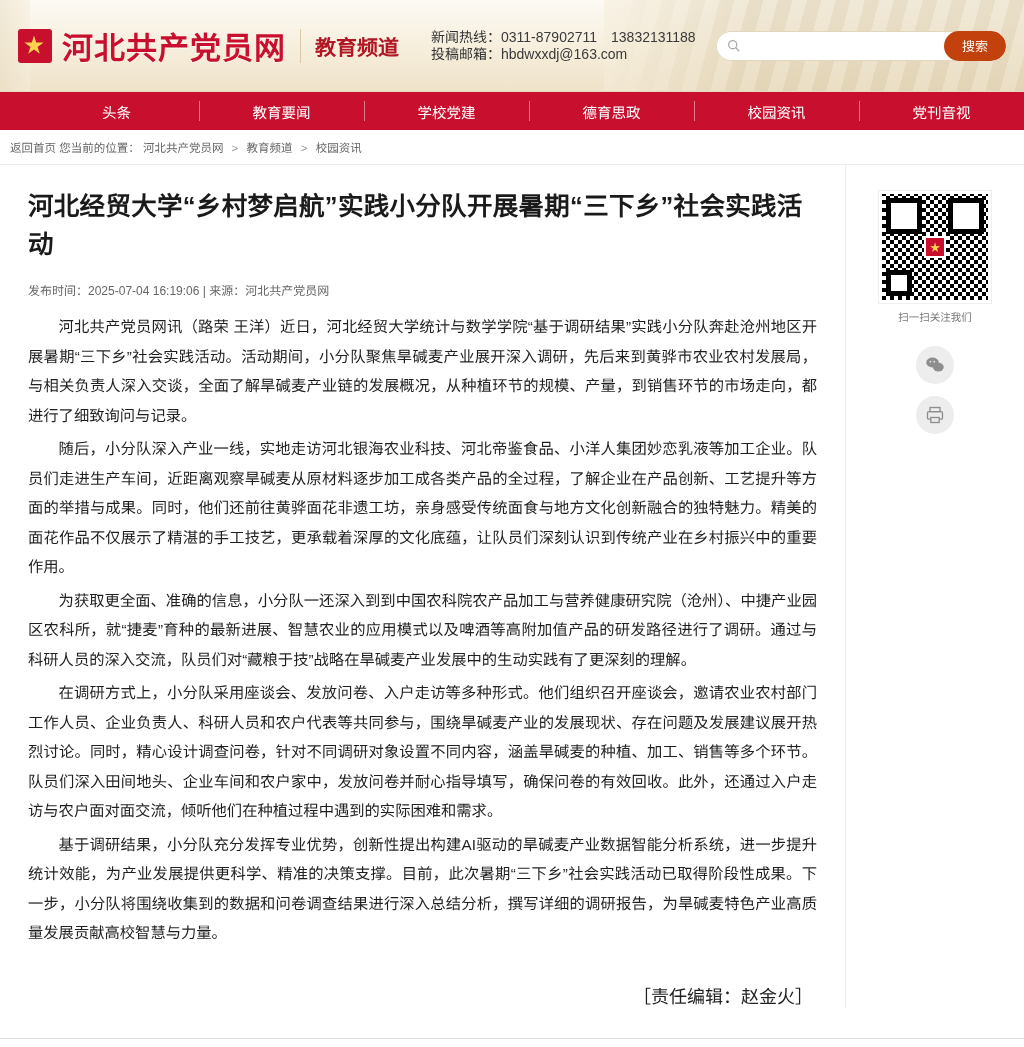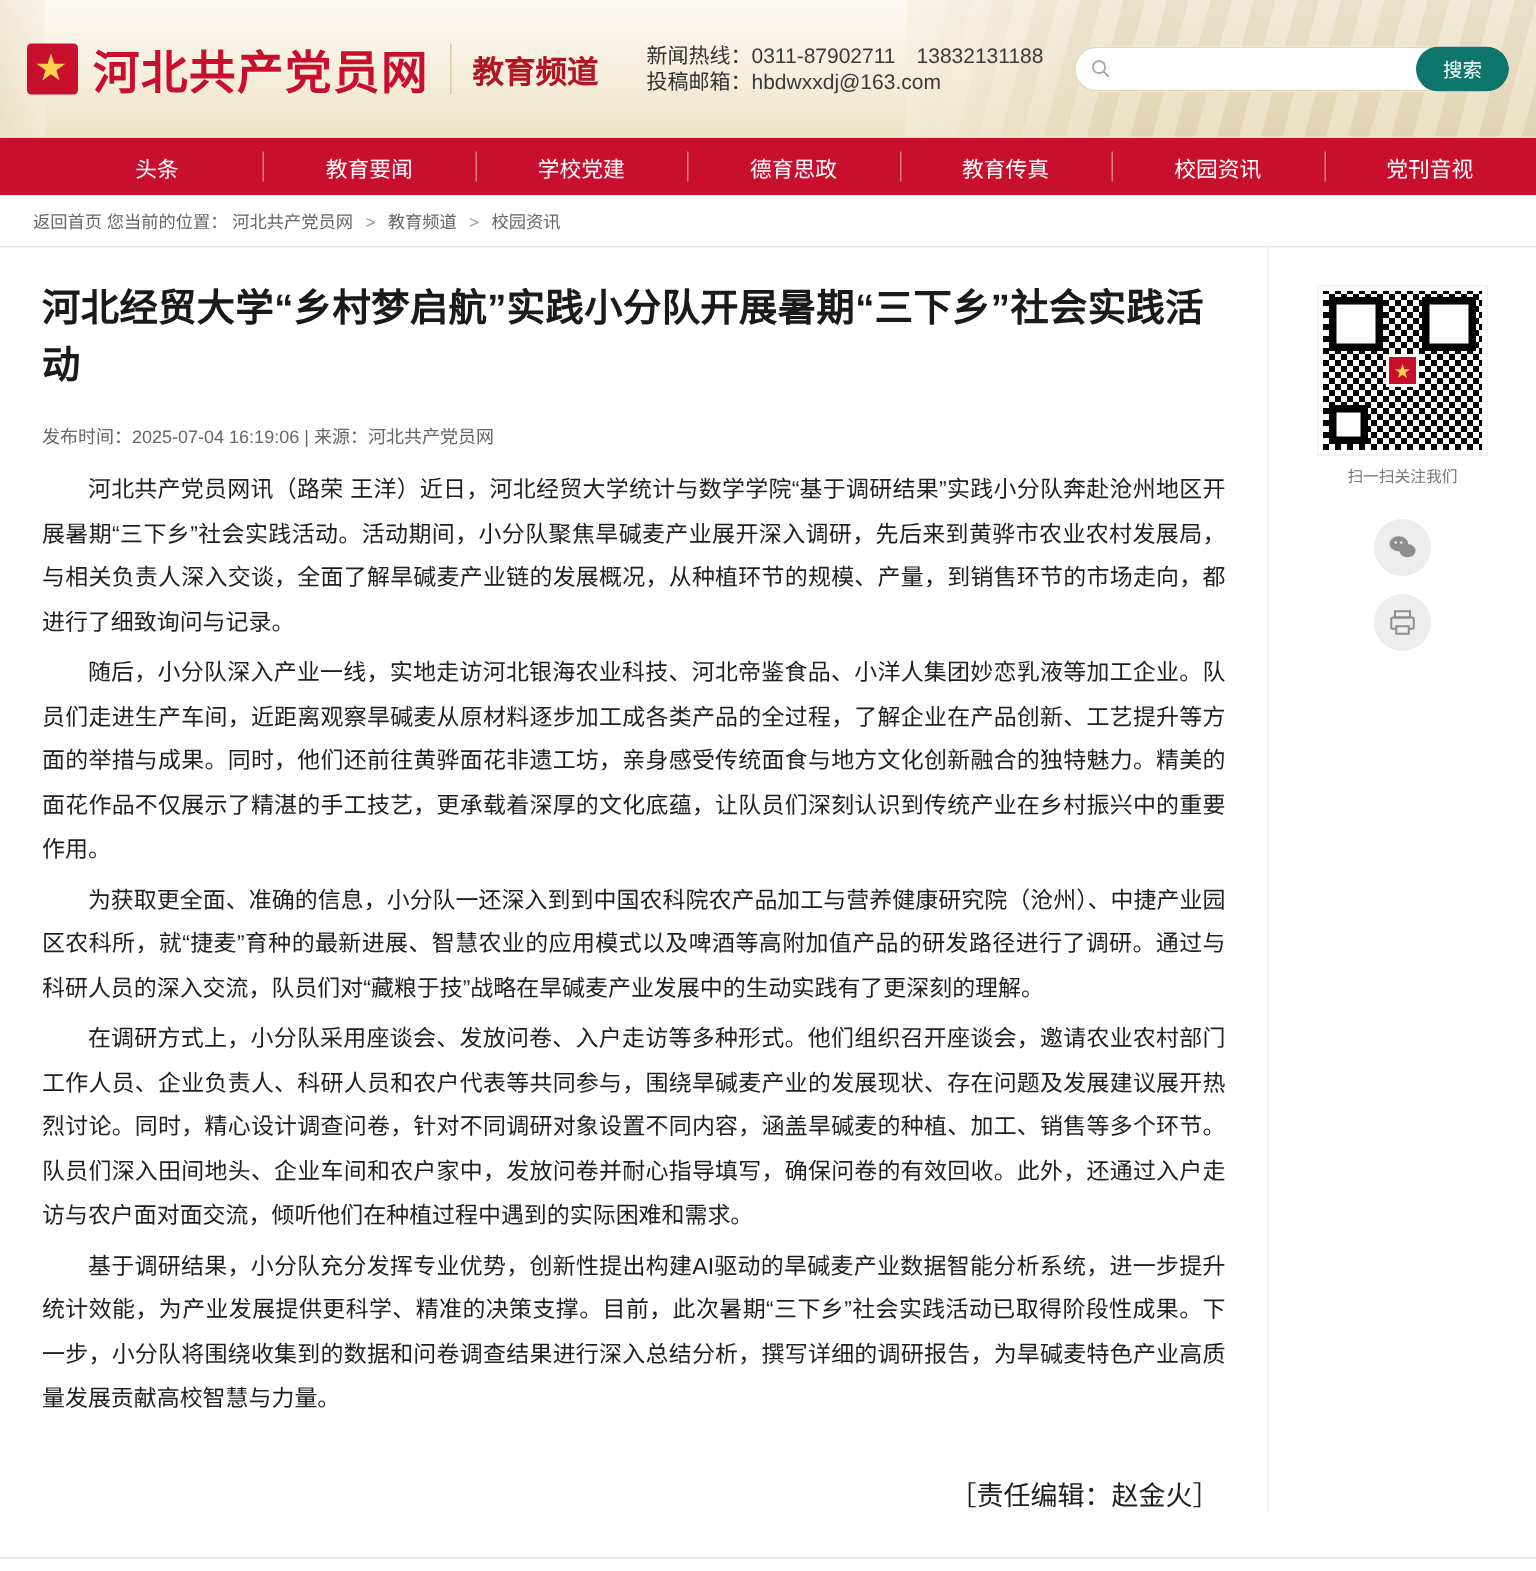"搜索" .search-btn { background: #0f766e -> #c2410c }
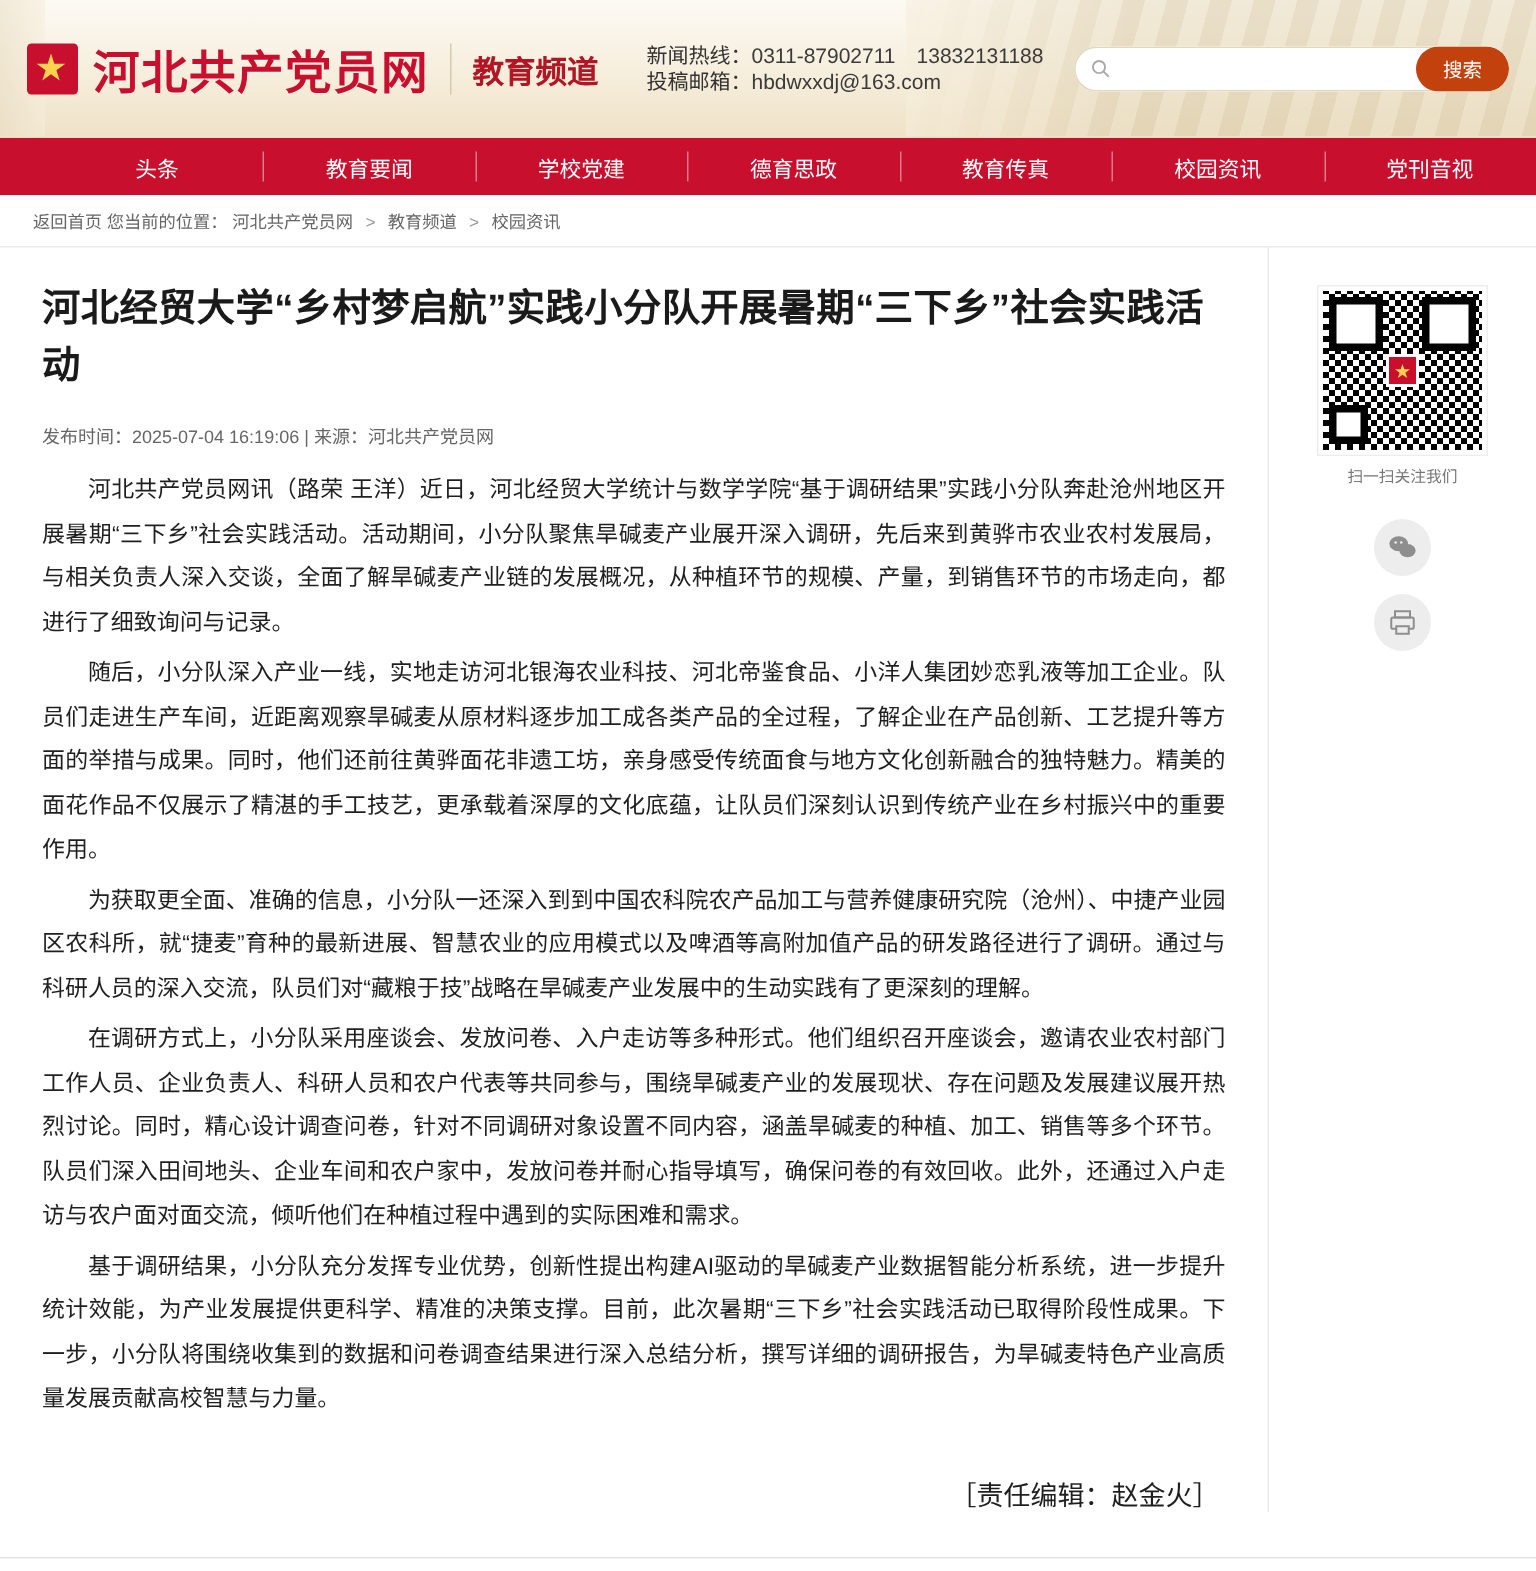"教育传真" a.nav-item { html: <a>教育传真</a> -> none }
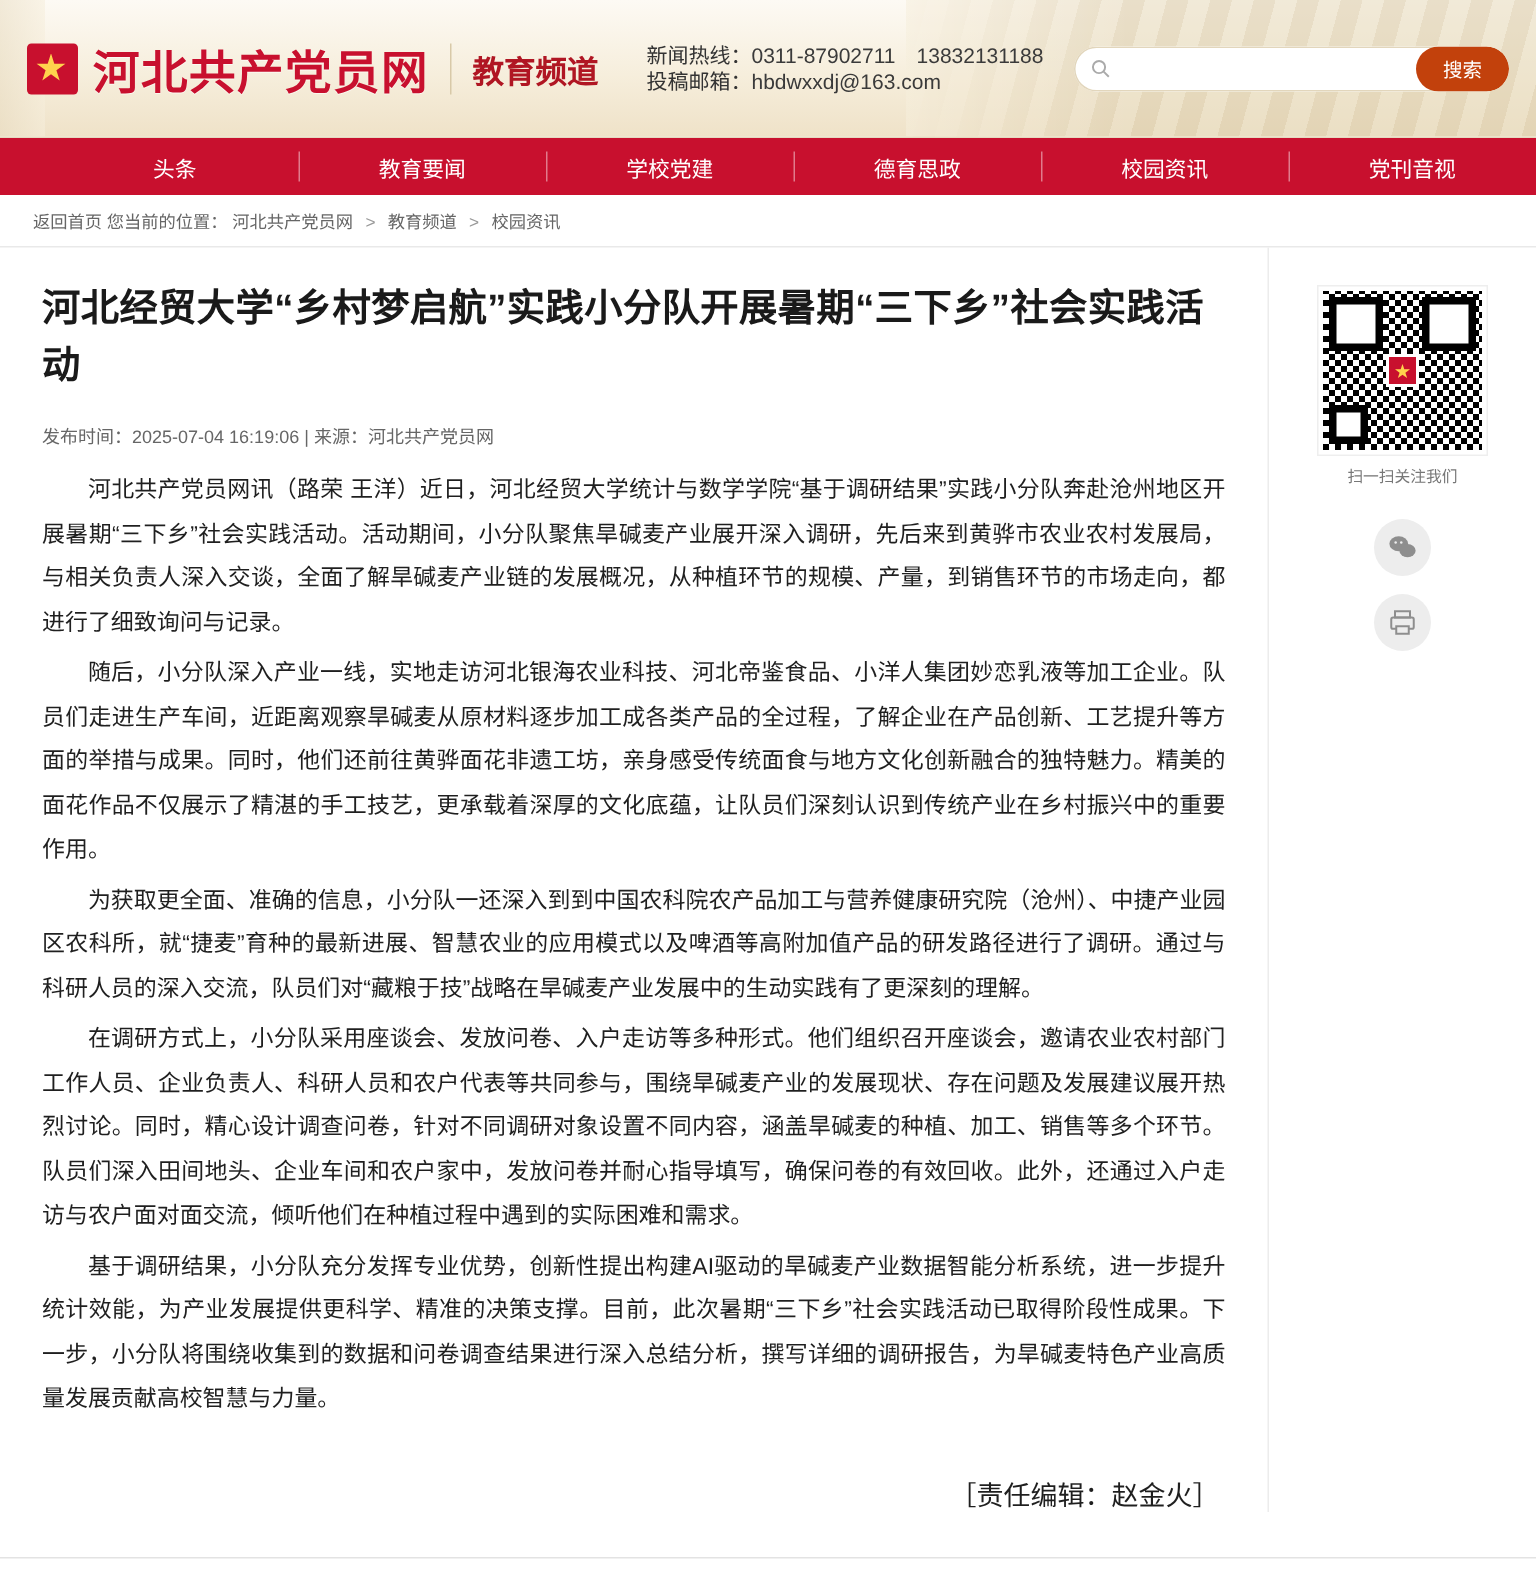"返回首页 您当前的位置： 河北共产党员网 > 教育频道" .breadcrumb { padding: 9px 22px -> 9px 10px }
